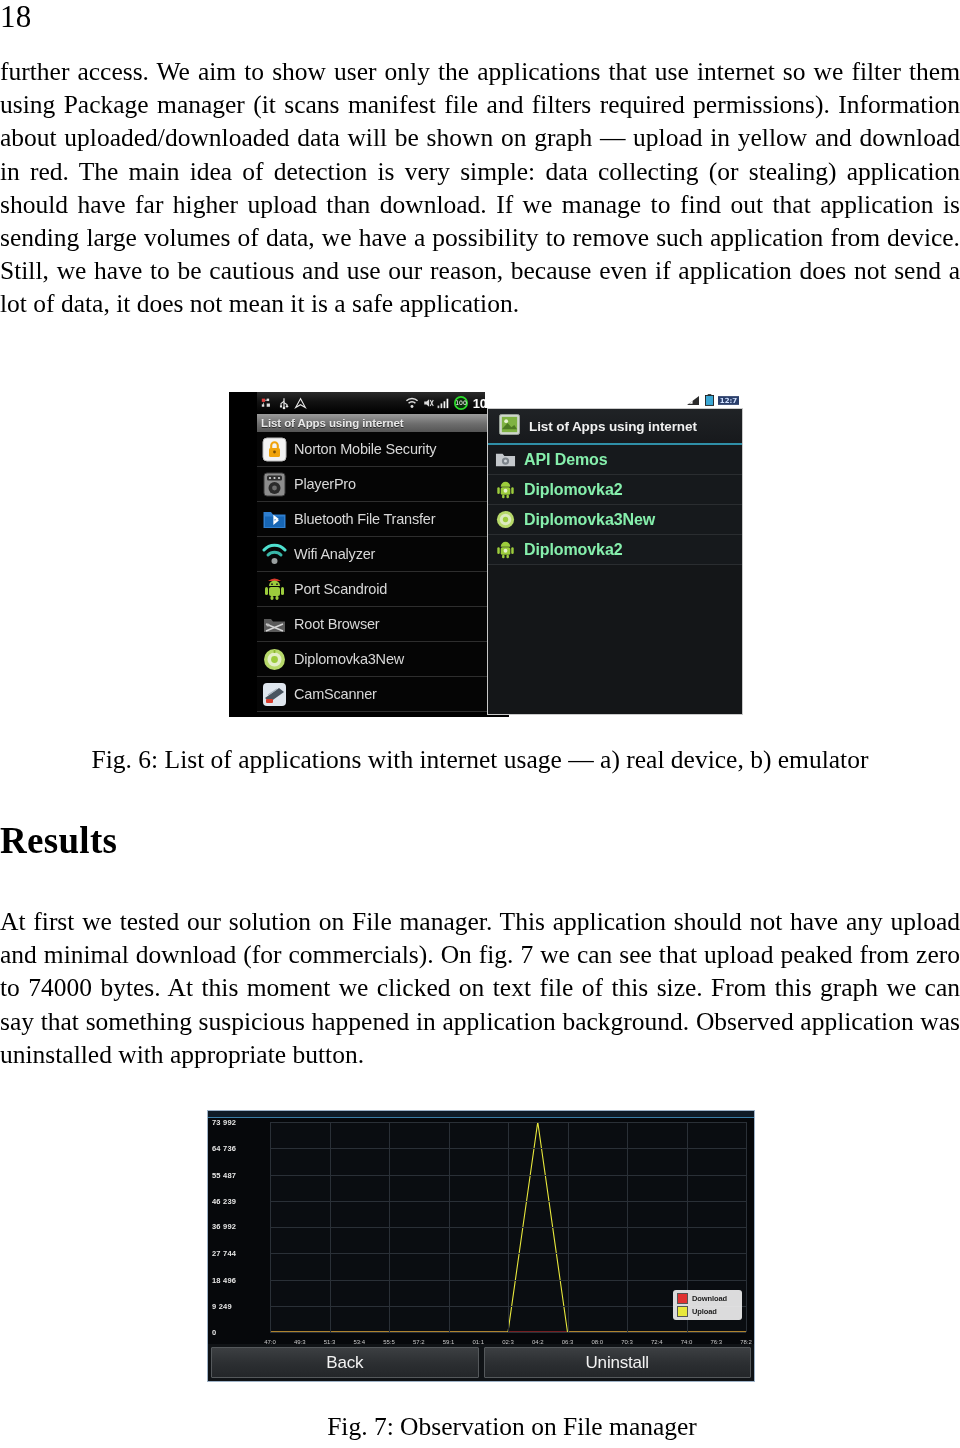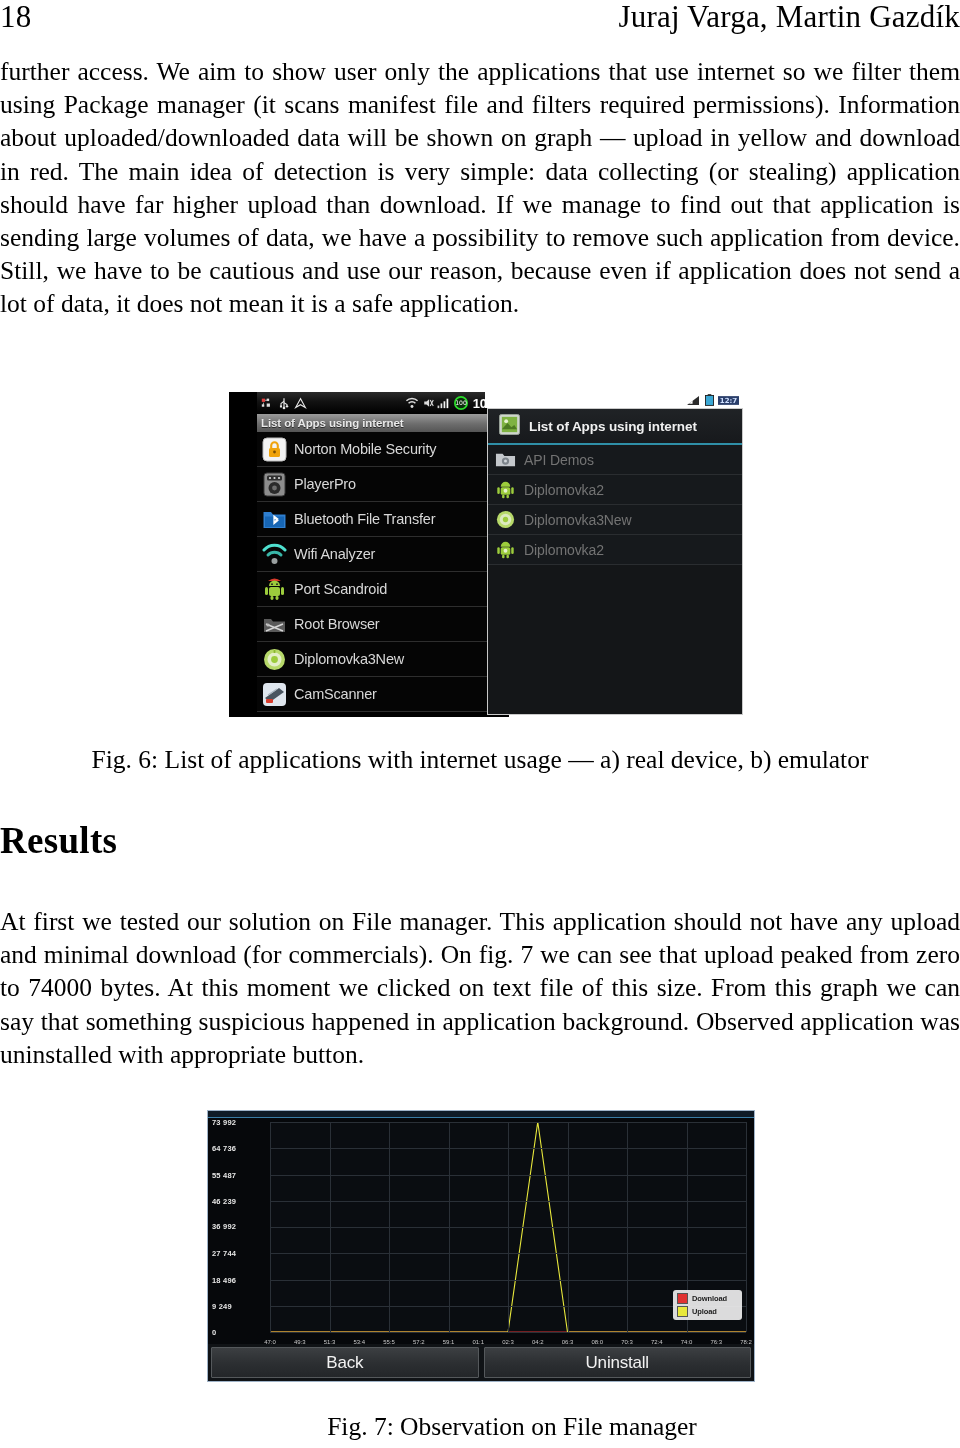"Juraj Varga, Martin Gazdík" div.authors { html: <div>Juraj Varga, Martin Gazdík</div> -> none }
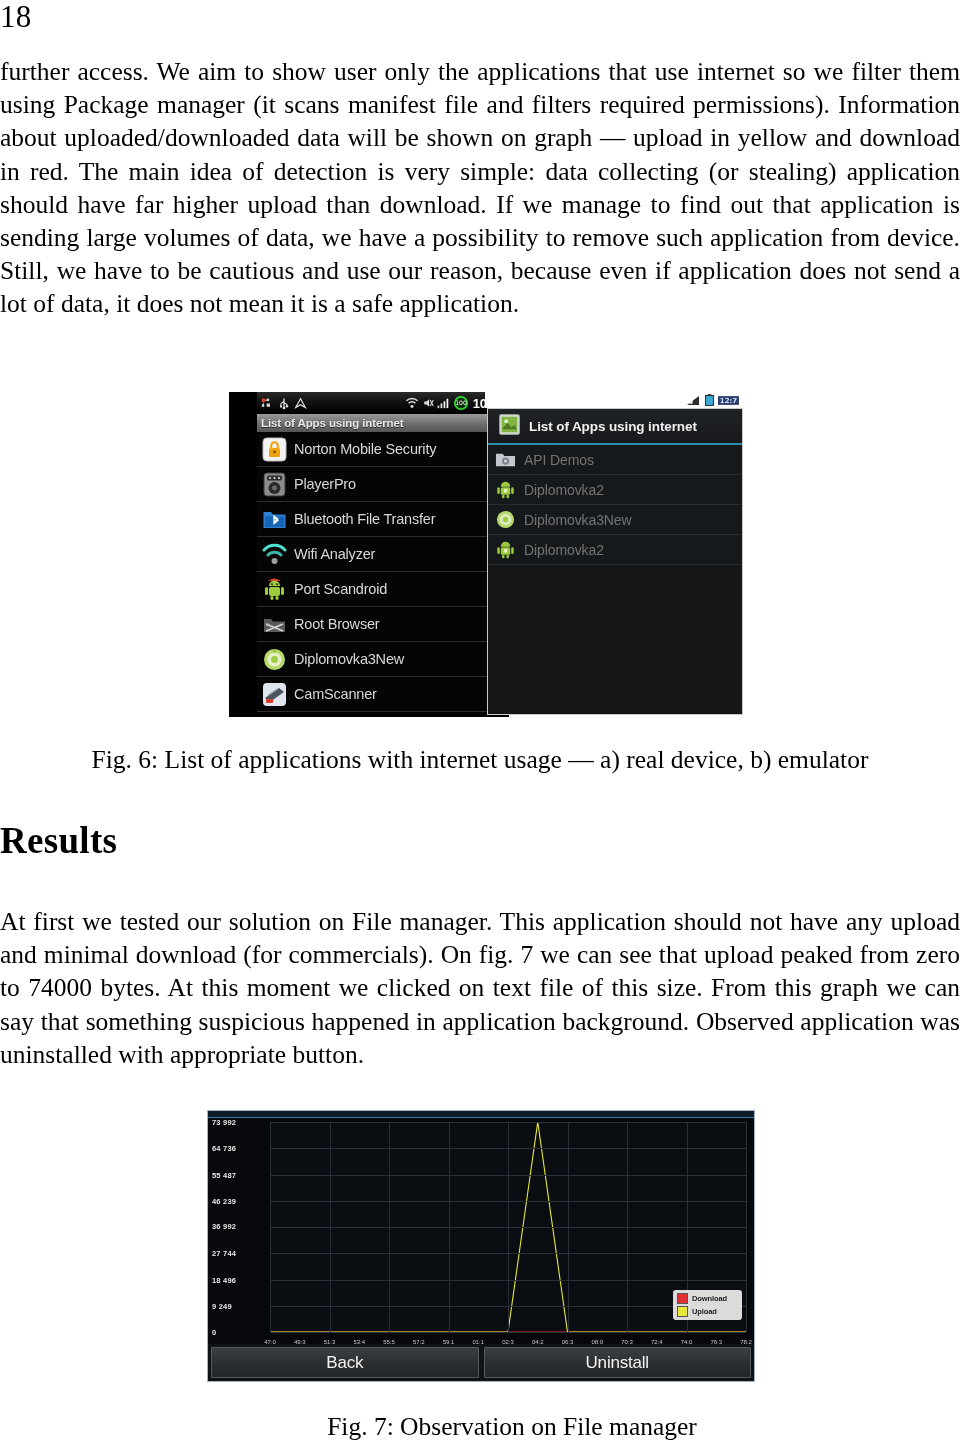"API Demos" .row-b .label { color: #737373 -> #86efac; font-size: 14px -> 16px; font-weight: none -> bold }
